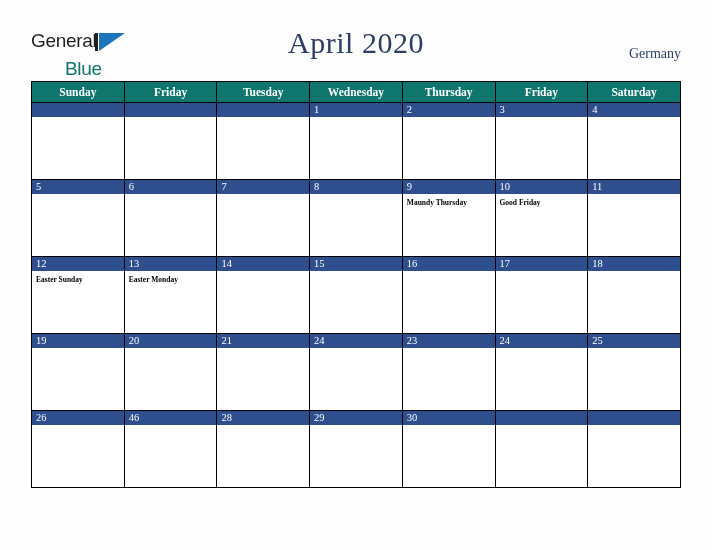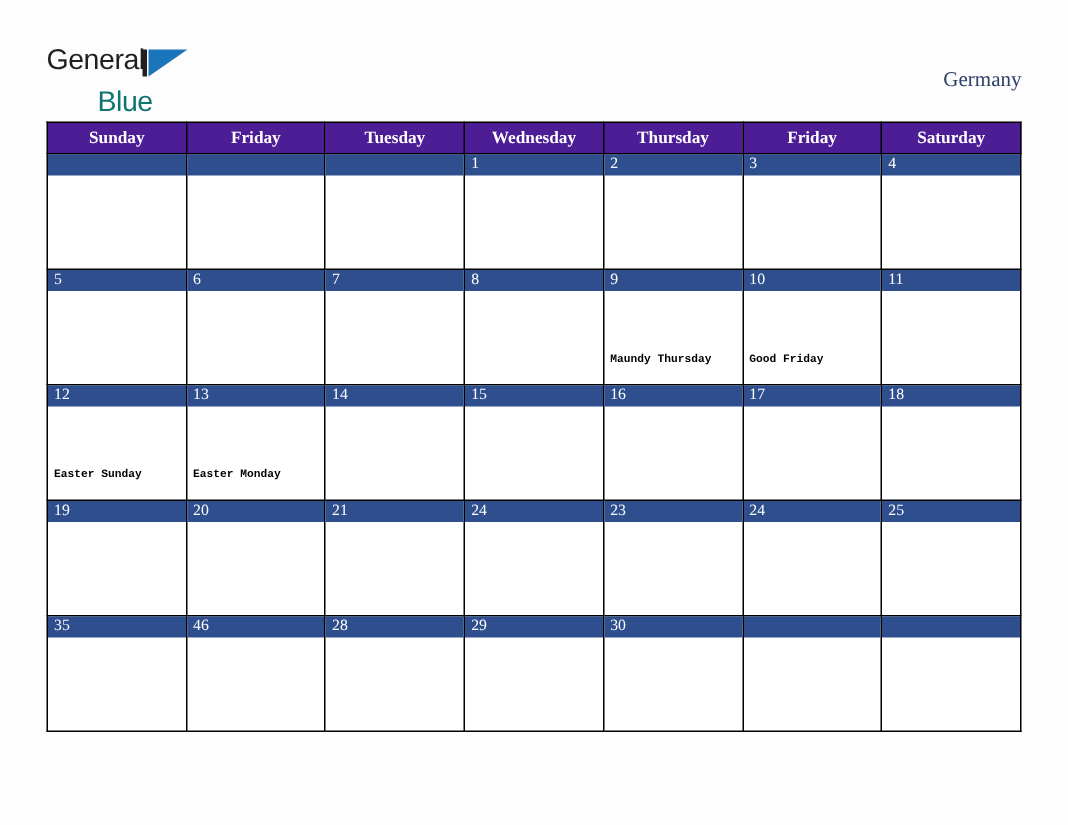"April 2020" div.cal-title { html: none -> <div>April 2020</div> }
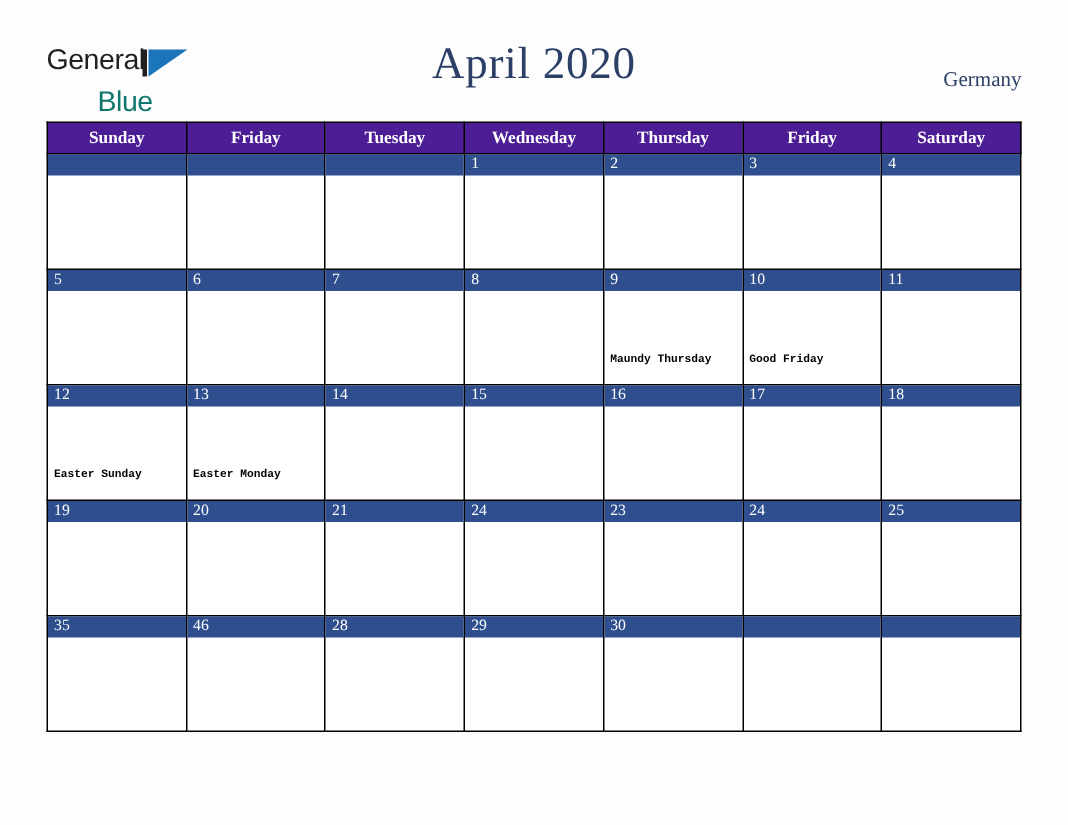"Sunday" .calendar th { background: #4c1d95 -> #0f766e }
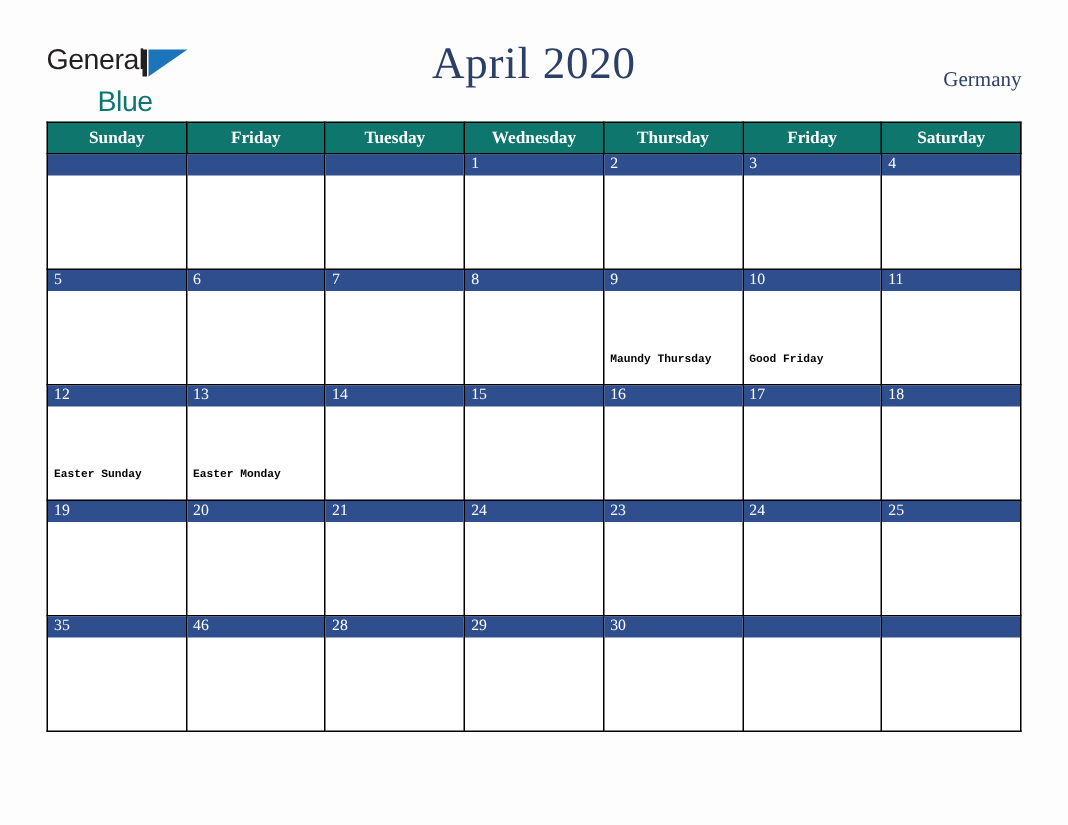"Maundy Thursday" .holiday { font-family: Liberation Mono, monospace -> Liberation Serif, serif; margin-top: 38px -> none }
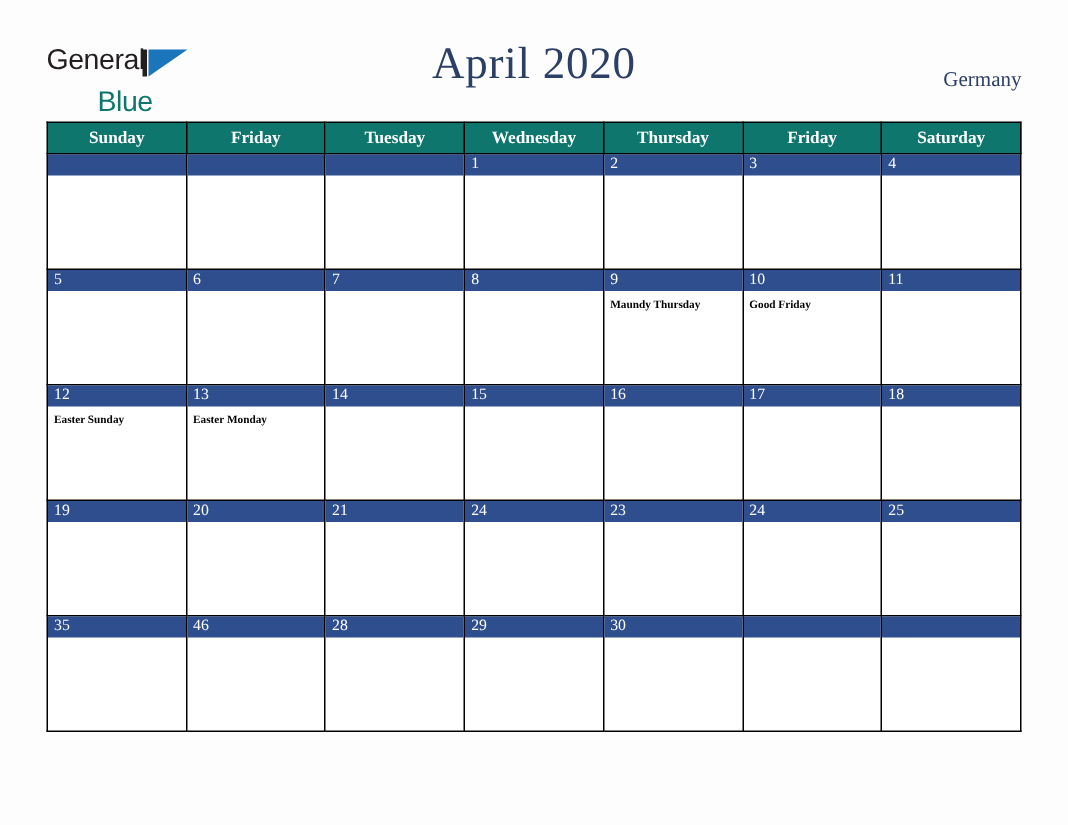"35" div.daynum-bar { text: 35 -> 26 }
